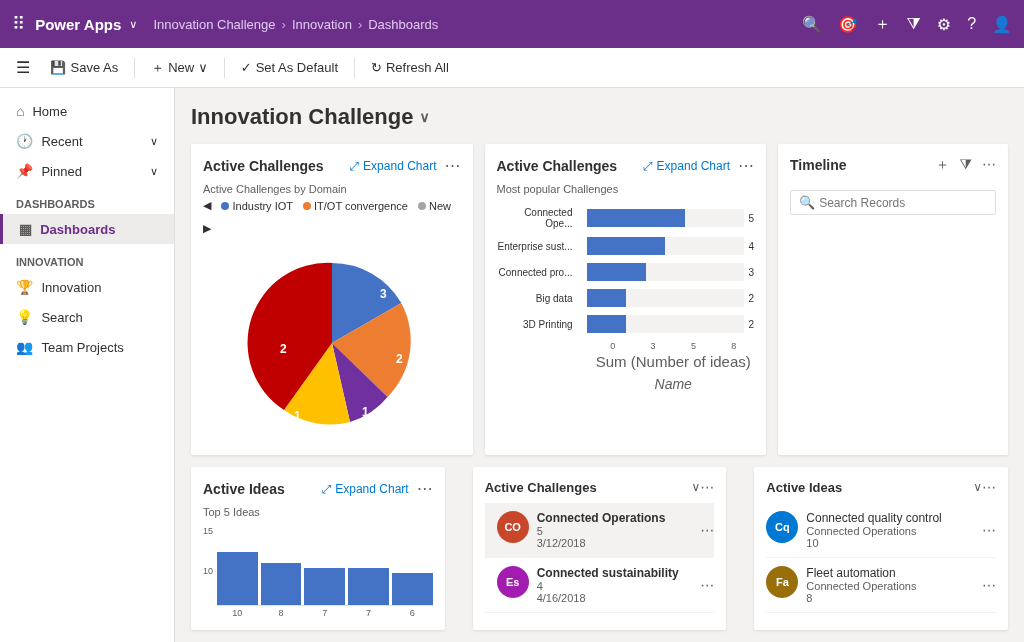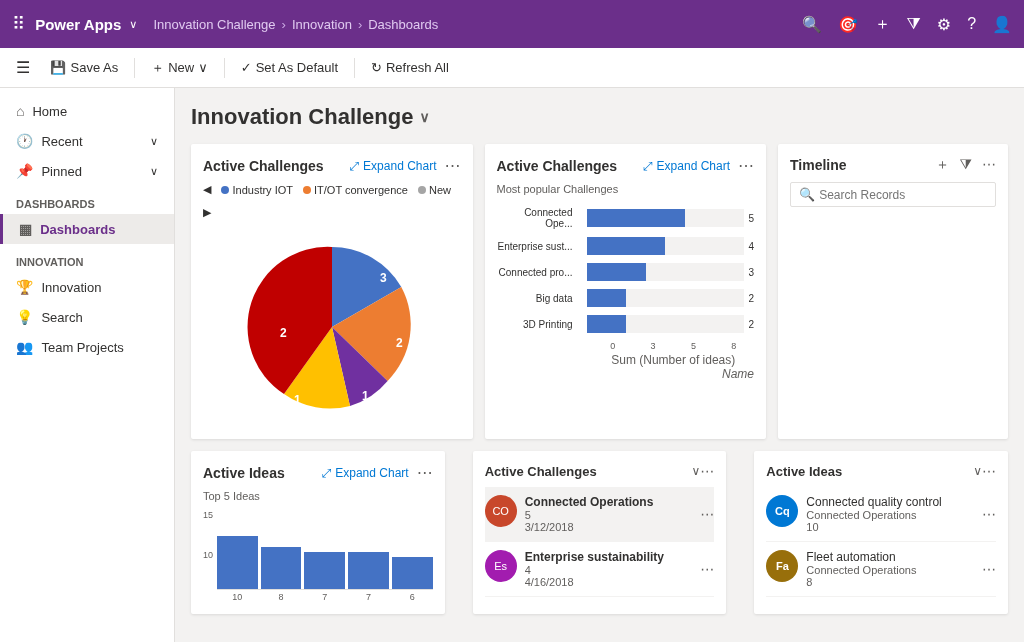"Timeline" .timeline-header { margin-bottom: 8px -> 16px }
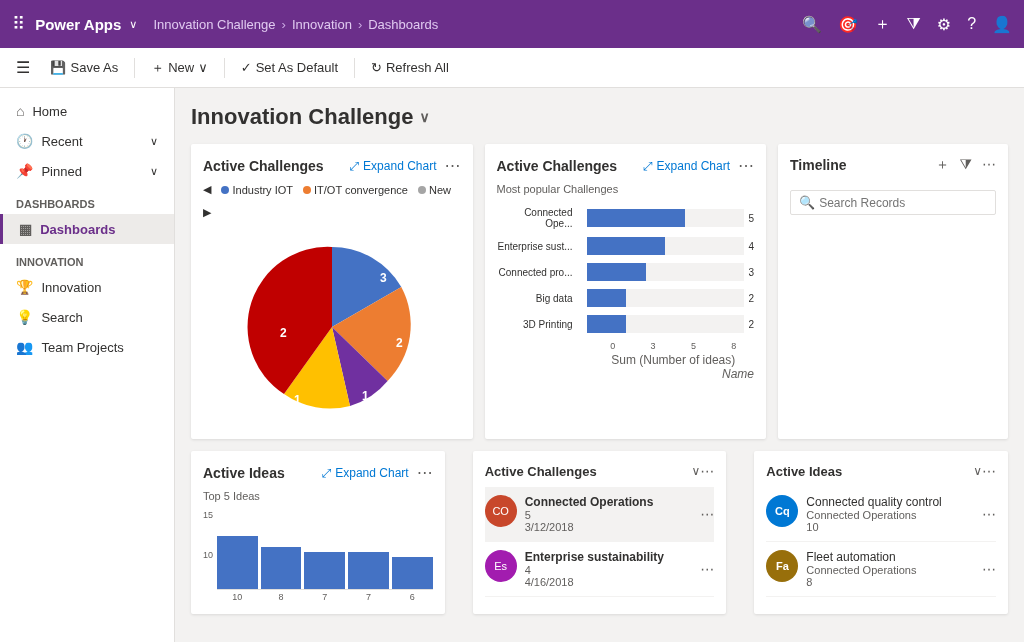"Active Challenges by Domain" div.pie-subtitle { html: none -> <div>Active Challenges by Domain</div> }
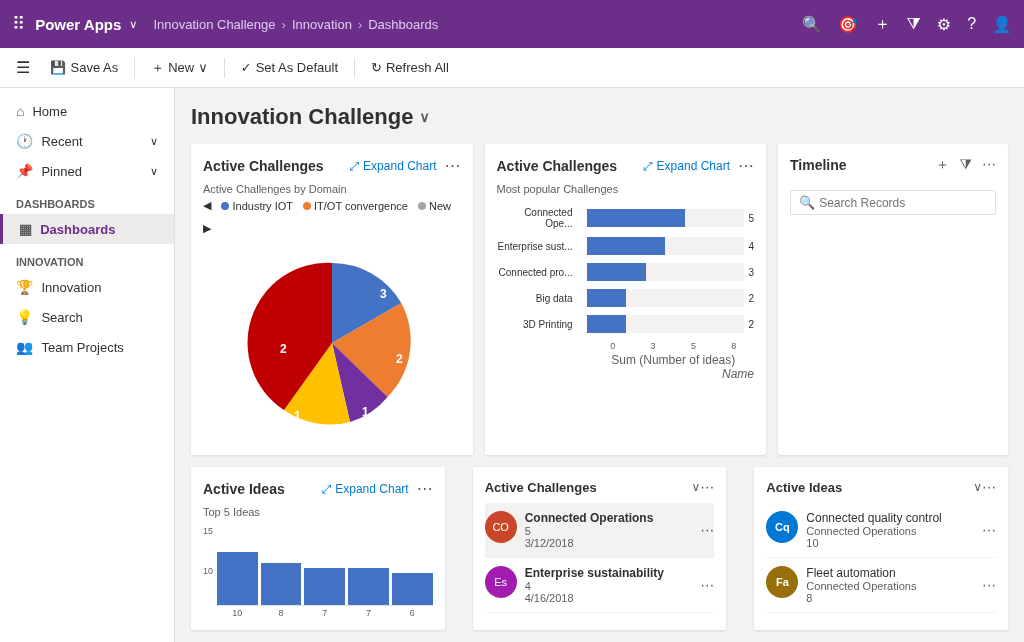"Sum (Number of ideas)" .bar-axis-title { font-size: 12px -> 15px }
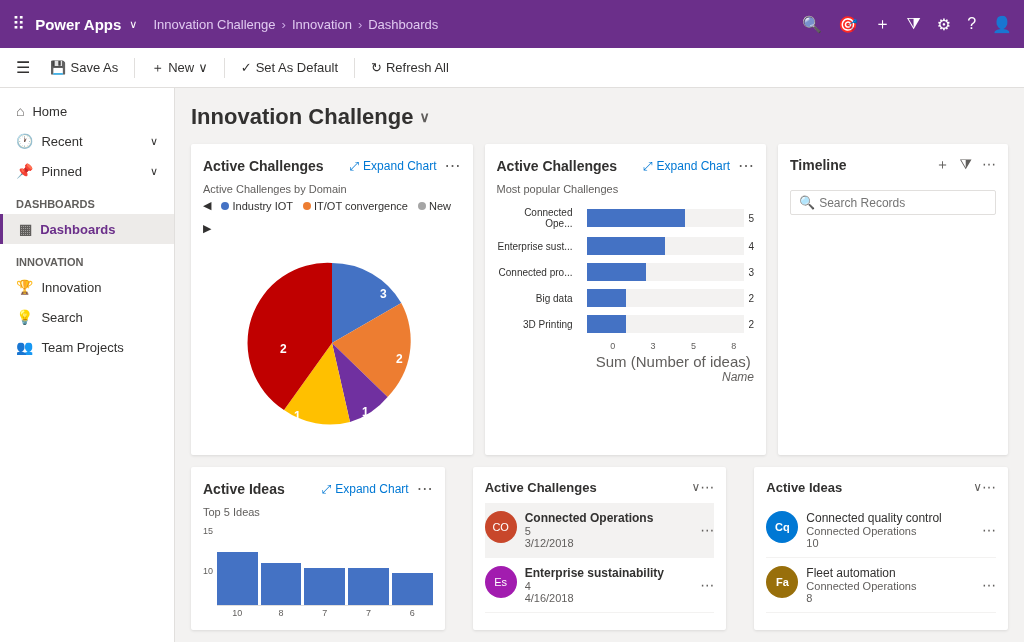"Name" div { font-size: 12px -> 14px; margin-top: 0 -> 6px; text-align: right -> center }
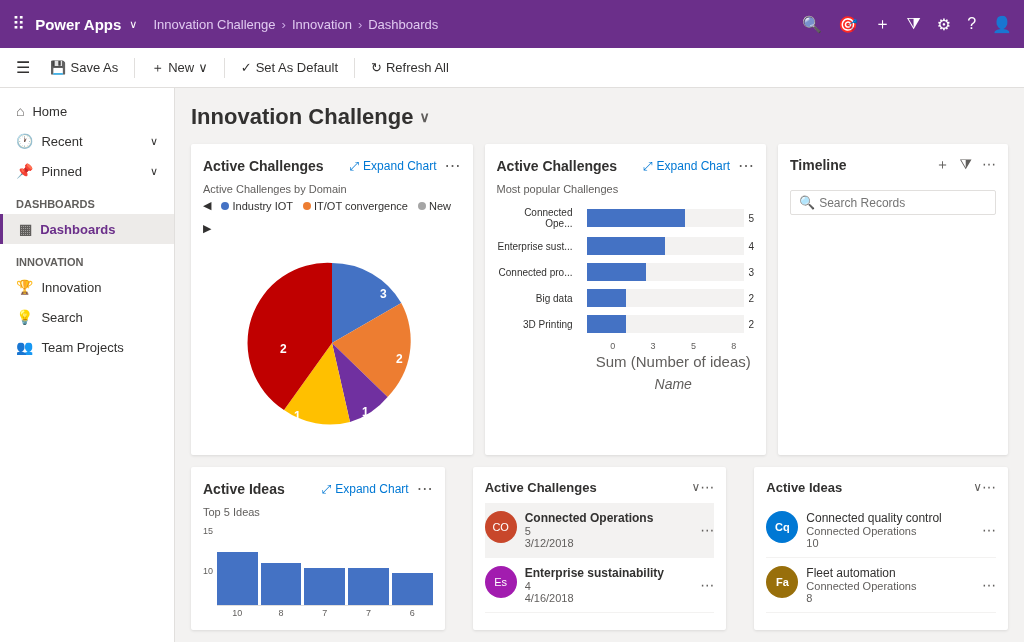"CO" .challenge-avatar { font-weight: 400 -> 700; margin-left: none -> 12px }
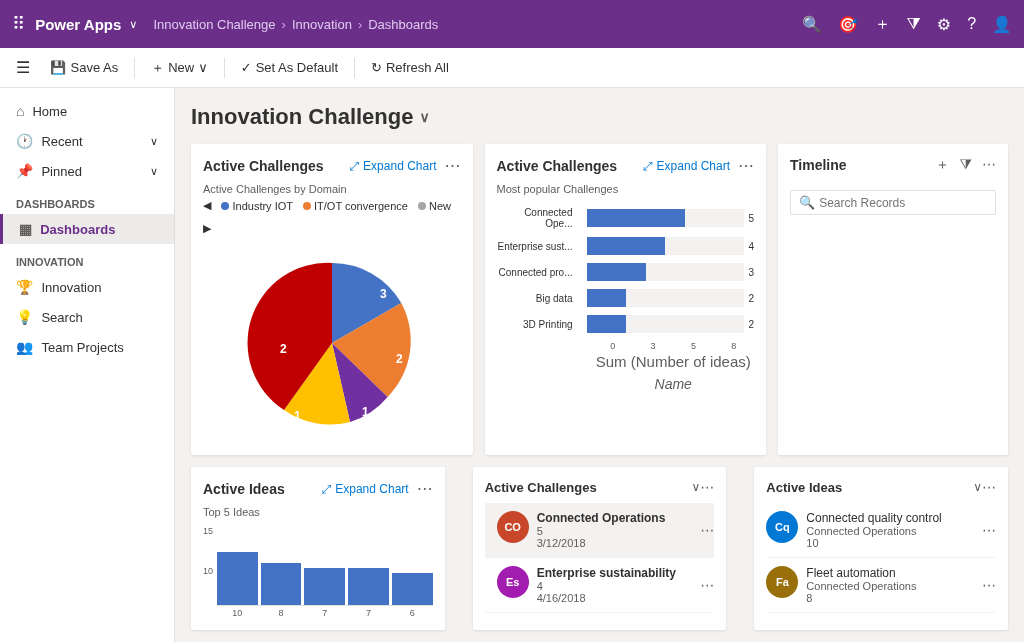"Enterprise sustainability" div.challenge-name { text: Enterprise -> Connected }
